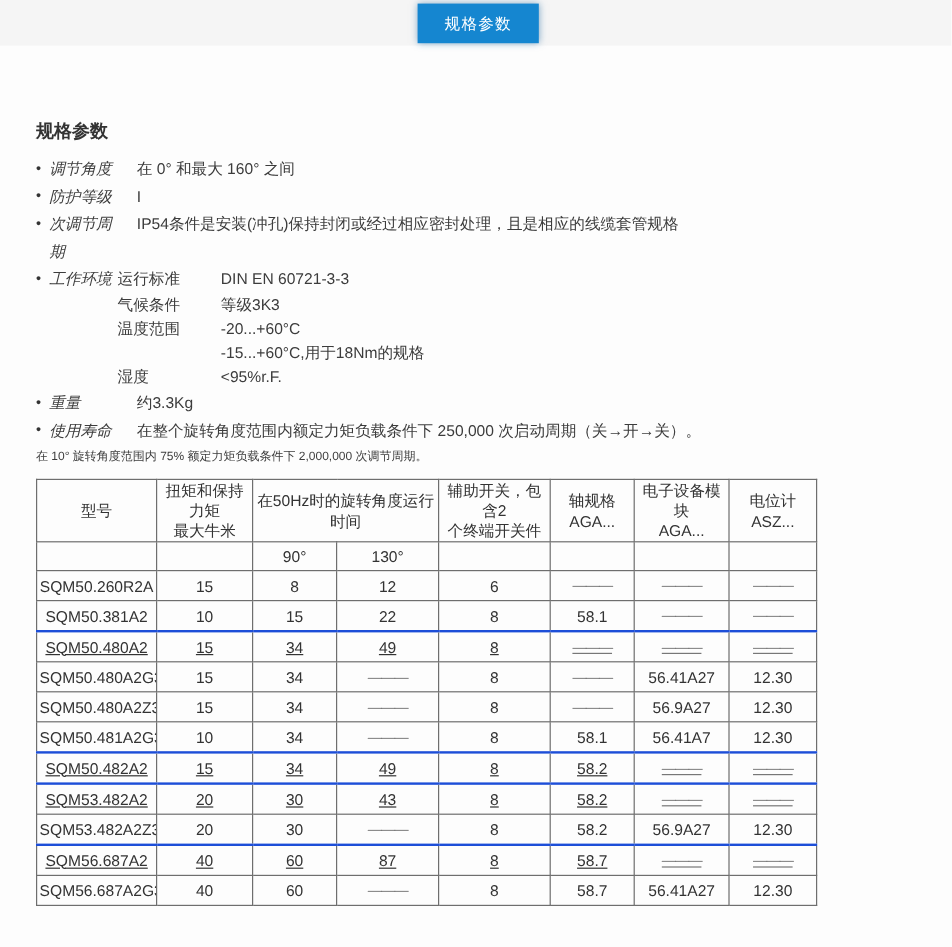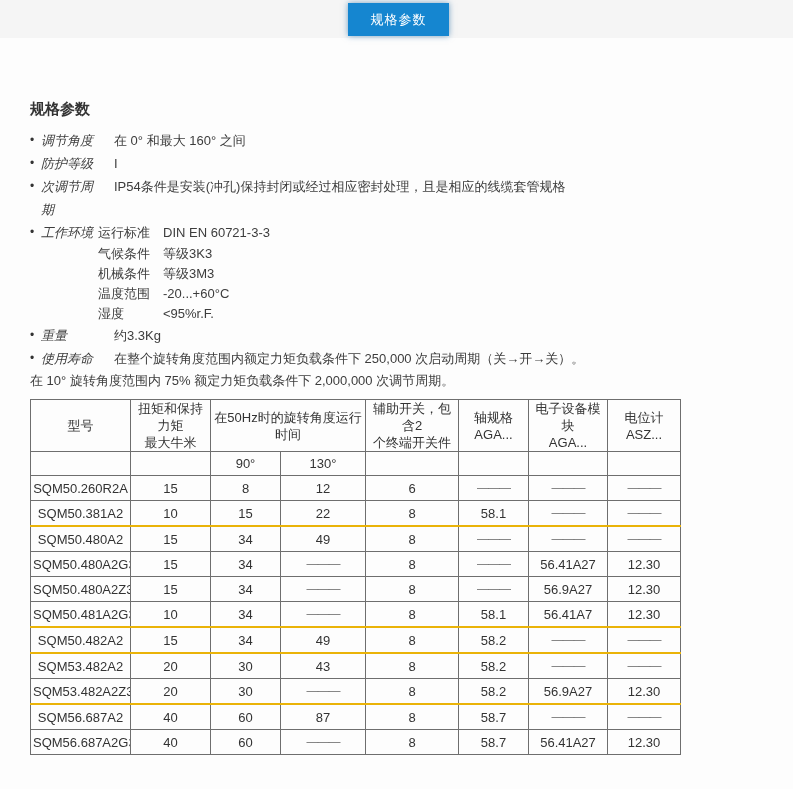"运行标准" .sub-row { gap: none -> 21px }
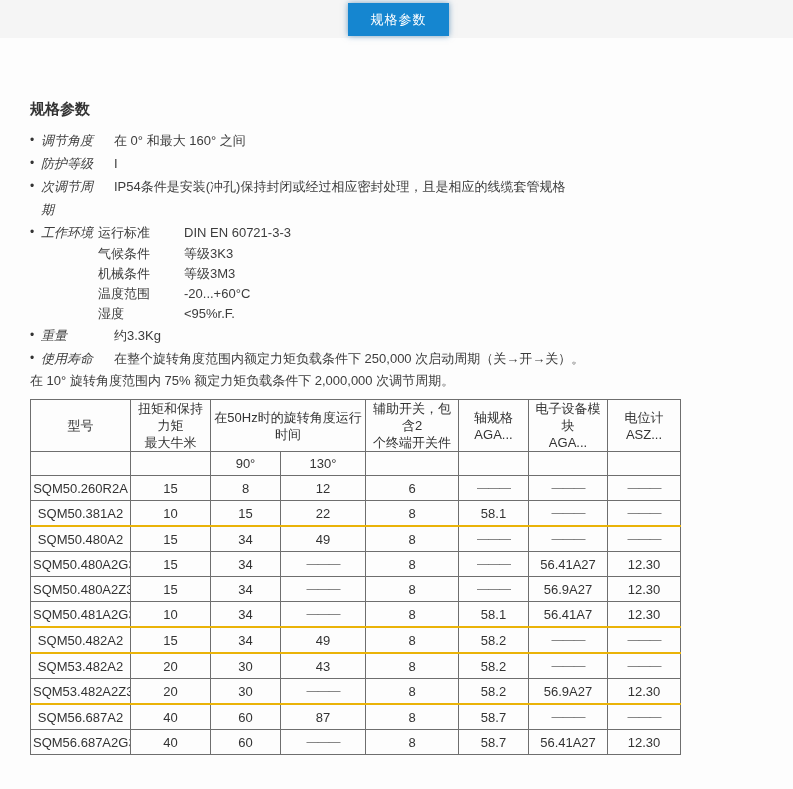"机械条件" div.sub-row { html: <div> <span>机械条件</span> <span>等级3M3</span> </div> -> none }
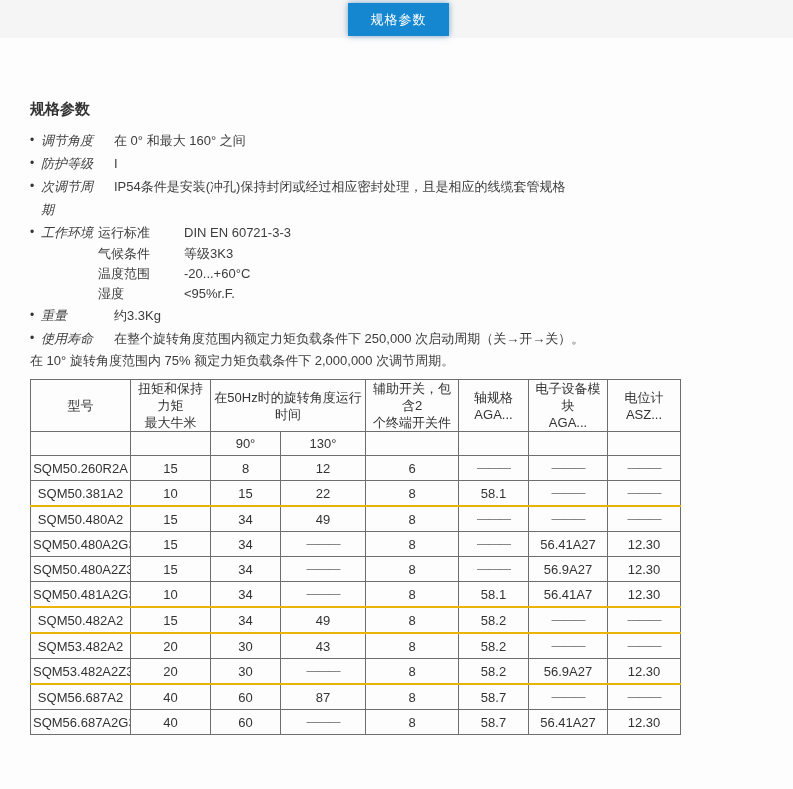"-15...+60°C,用于18Nm的规格" span { html: none -> <span>-15...+60°C,用于18Nm的规格</span> }
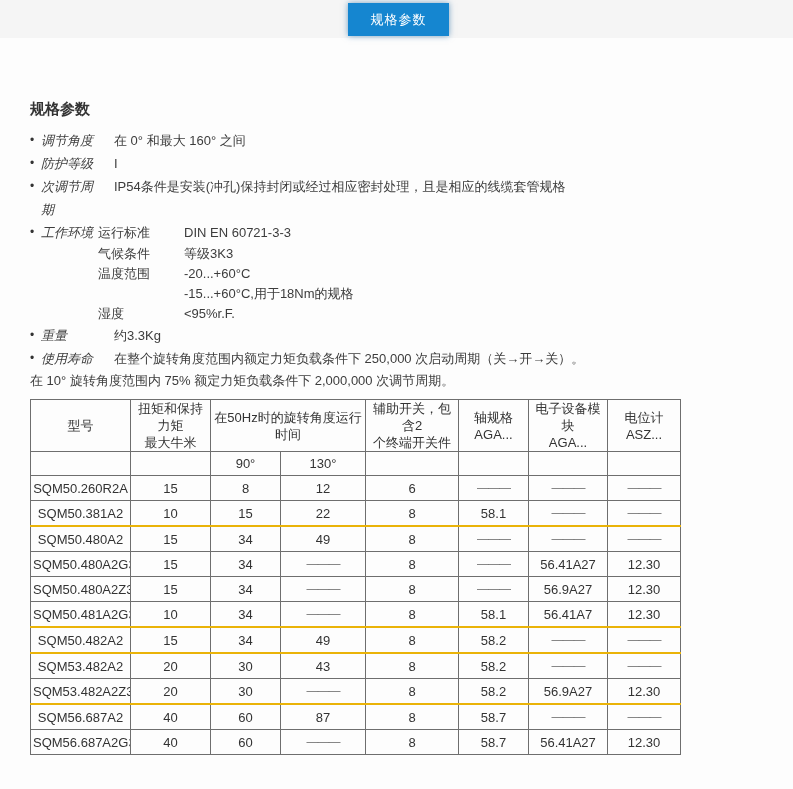"在 10° 旋转角度范围内 75% 额定力矩负载条件下" .footnote { font-size: 13px -> 10px }
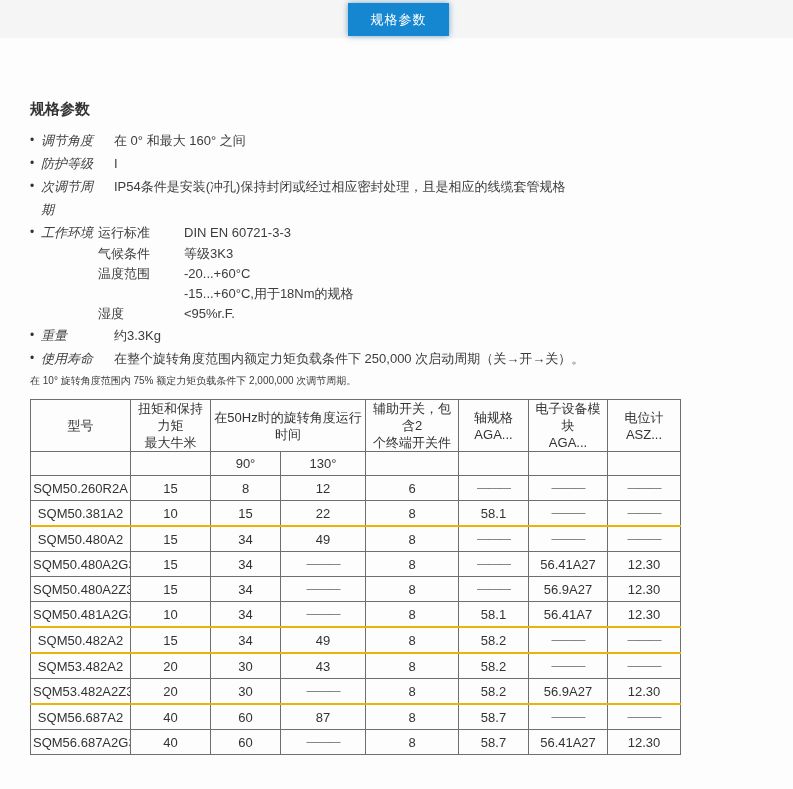"SQM50.480A2" .spec-table tr.sep td { border-top: 2px solid #eab308 -> 2px solid #1d4ed8; text-decoration: none -> underline }
